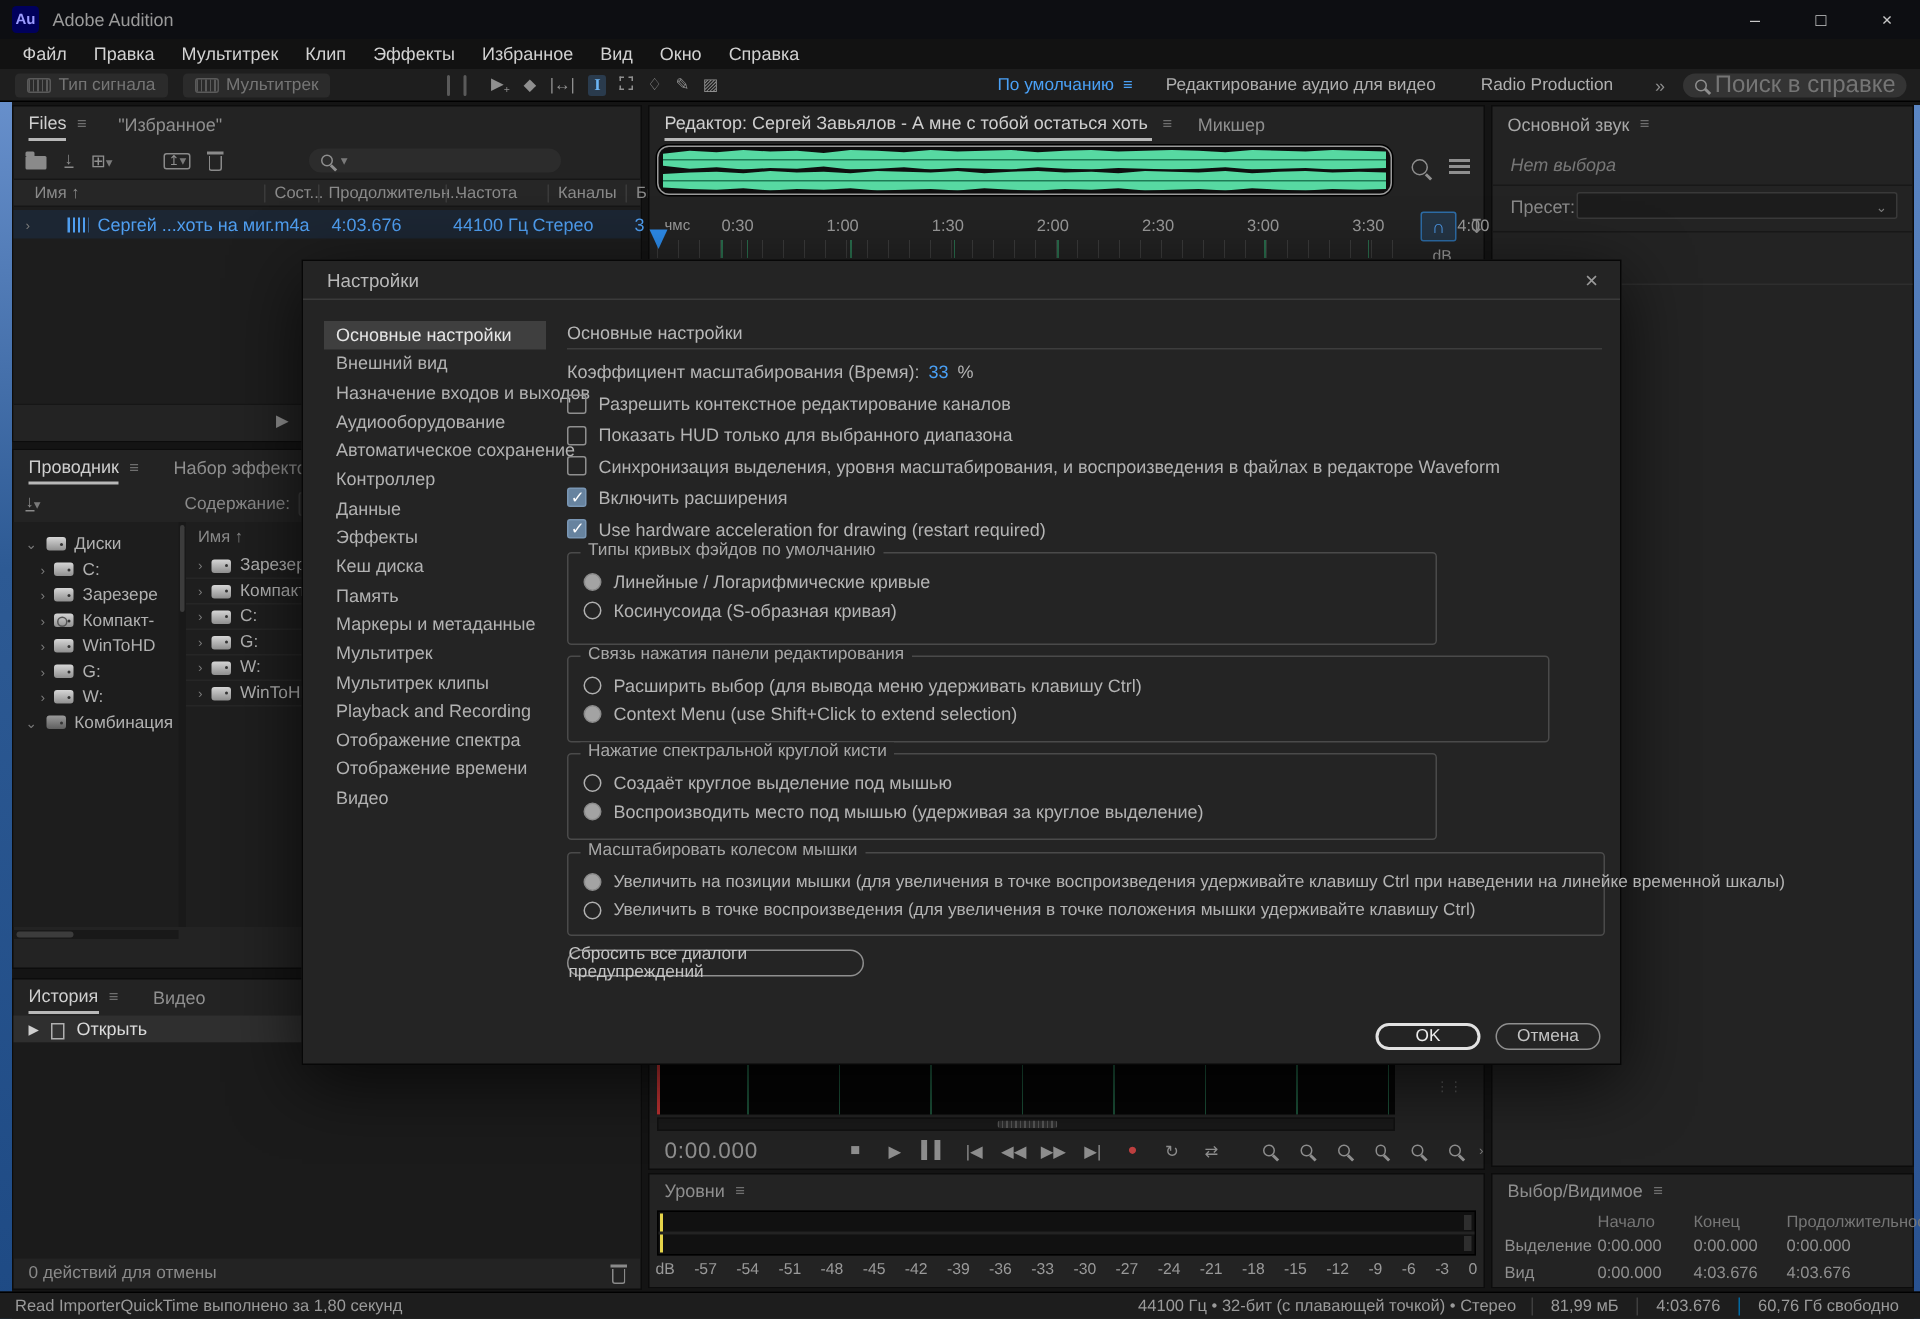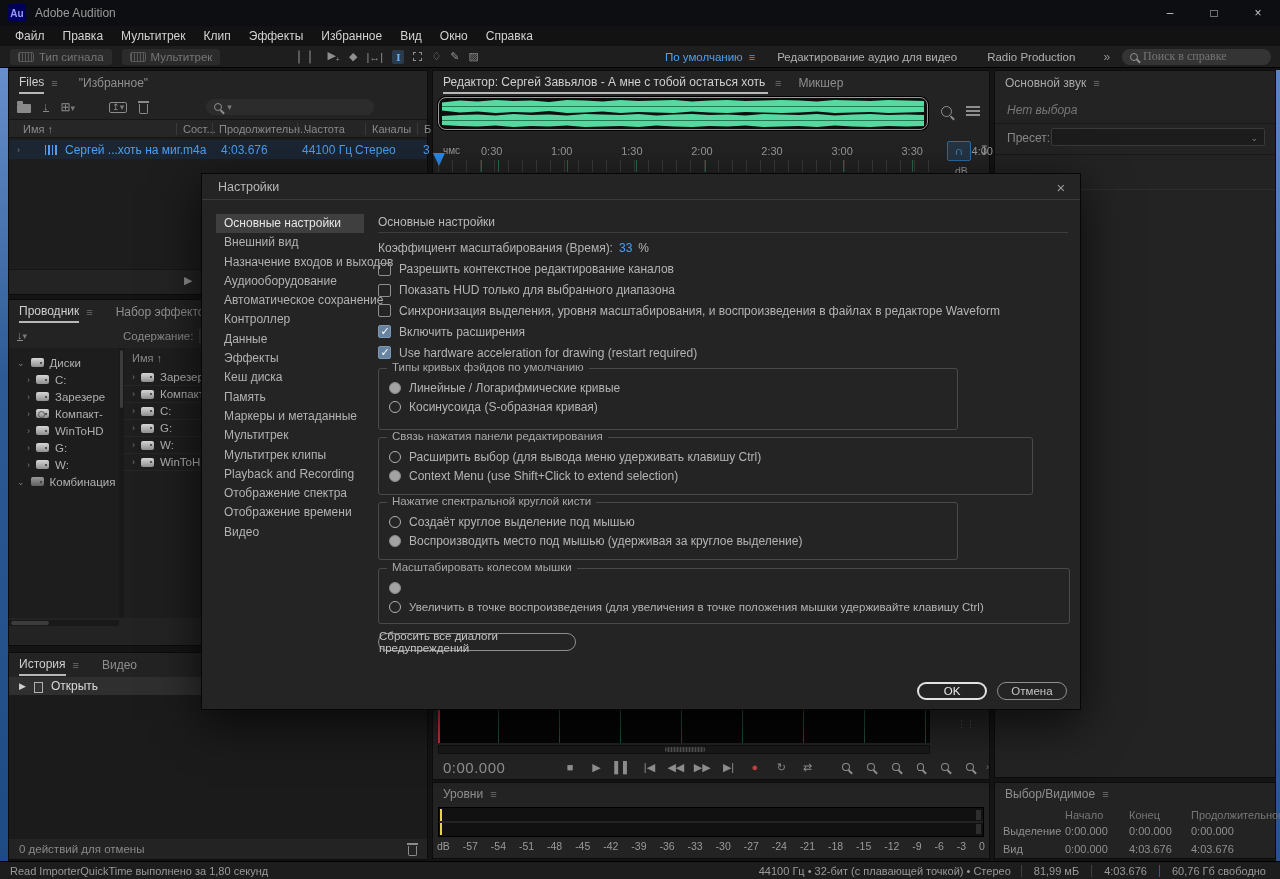"Поиск в справке" .search-field input { font-family: Liberation Serif, serif -> Liberation Sans, sans-serif; font-size: 12px -> 16px }
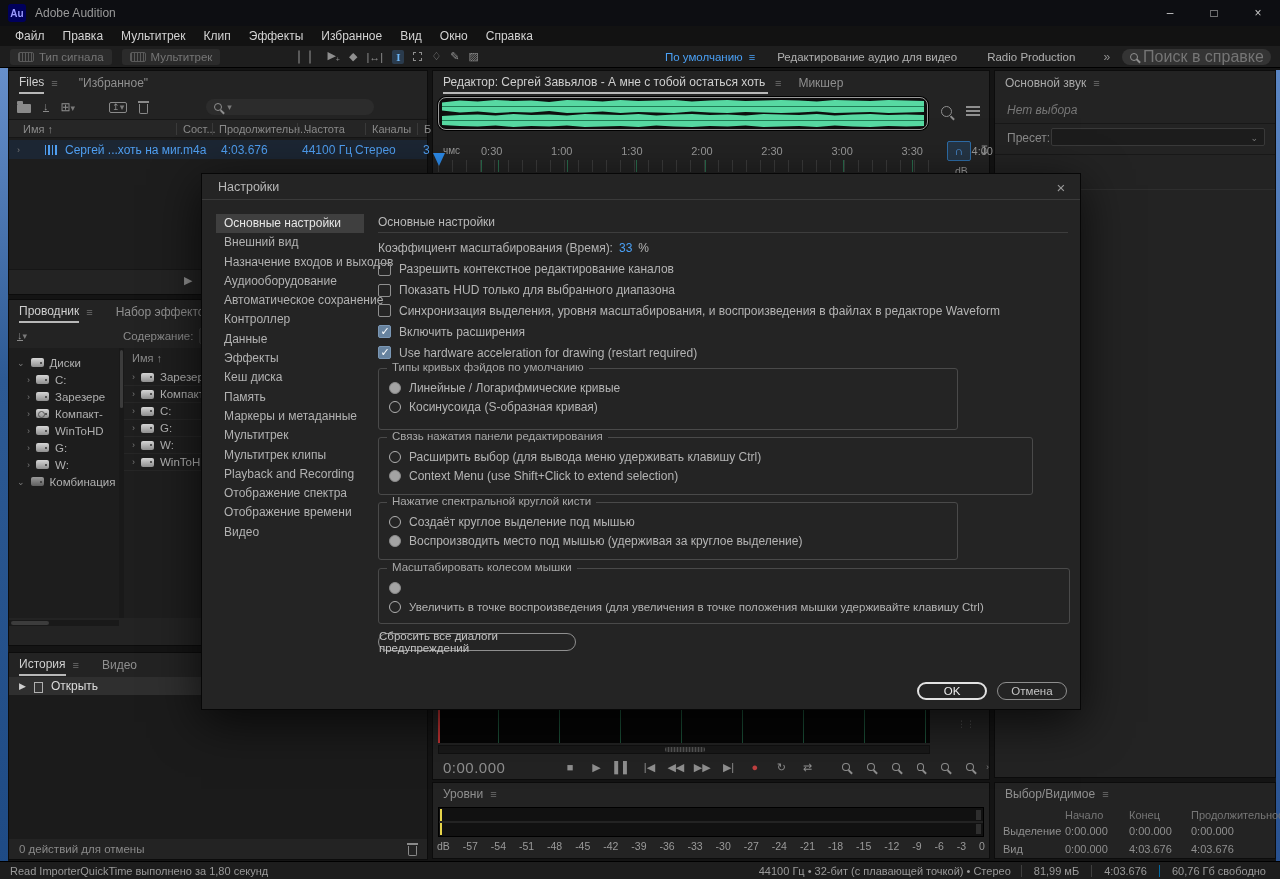"Увеличить на позиции мышки (для" span { html: none -> <span>Увеличить на позиции мышки (для увеличения в точке воспроизведения удерживайте клавишу Ctrl при наведении на линейке временной шкалы)</span> }
